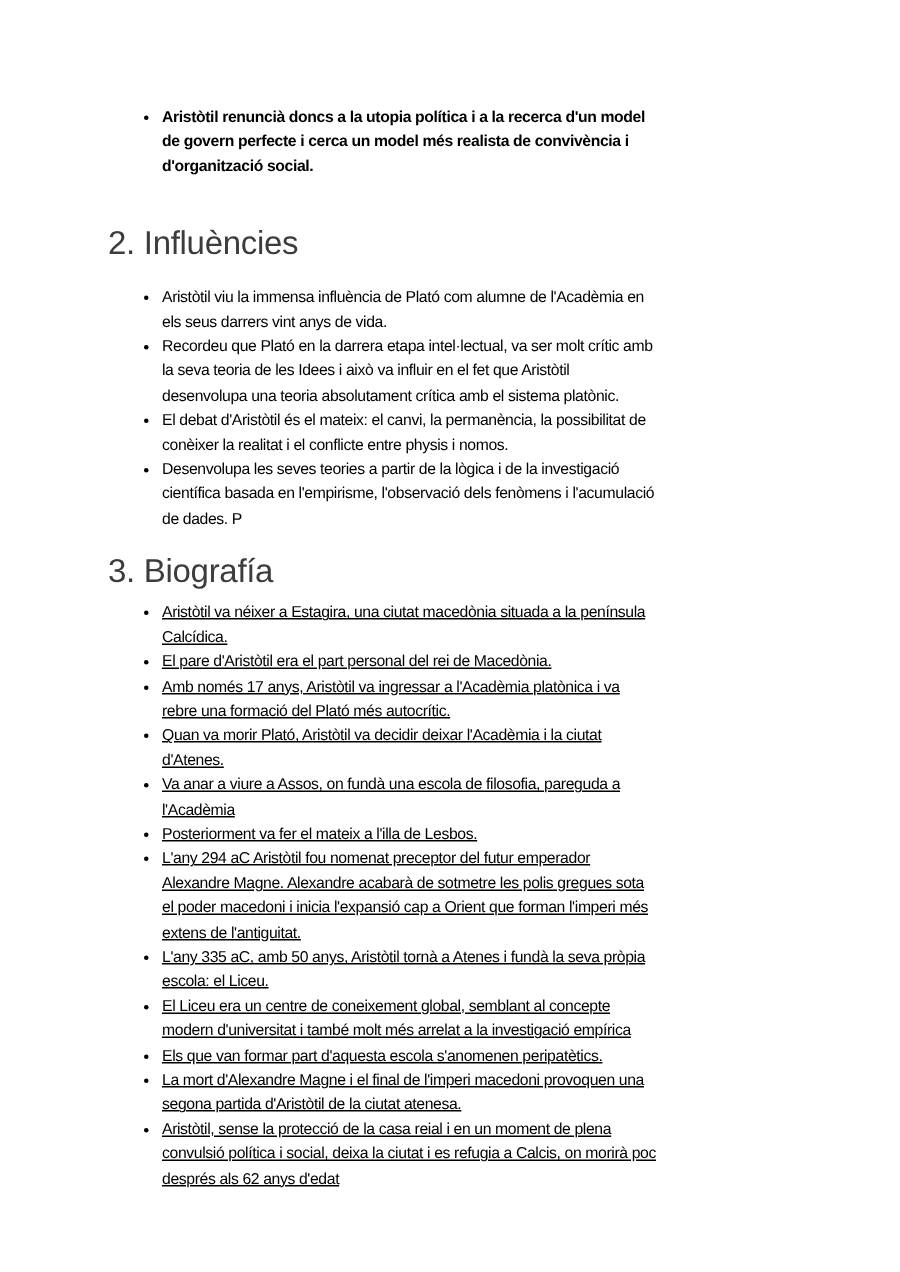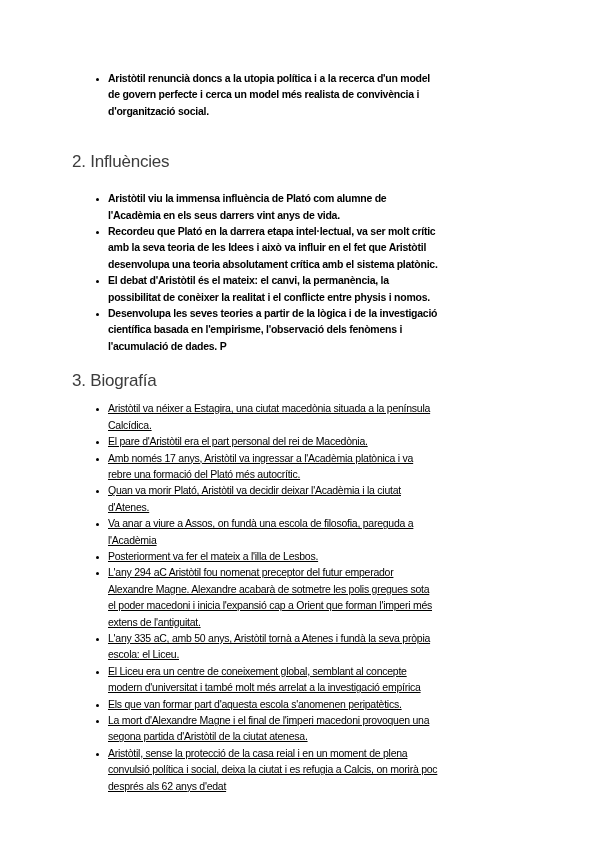"2. Influències" h2.section-heading { font-size: 17px -> 22px }
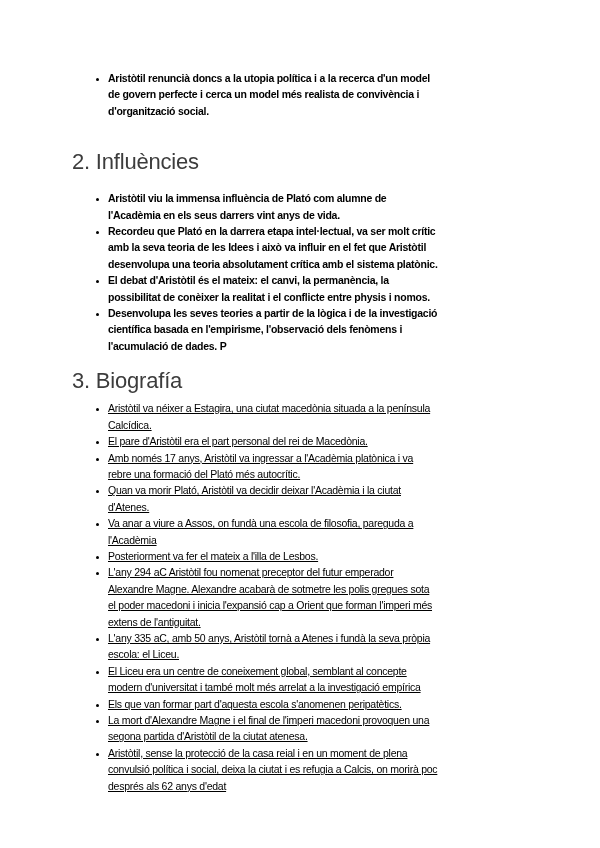"Aristòtil viu la immensa influència" ul.sec-influencies { font-weight: bold -> none }
